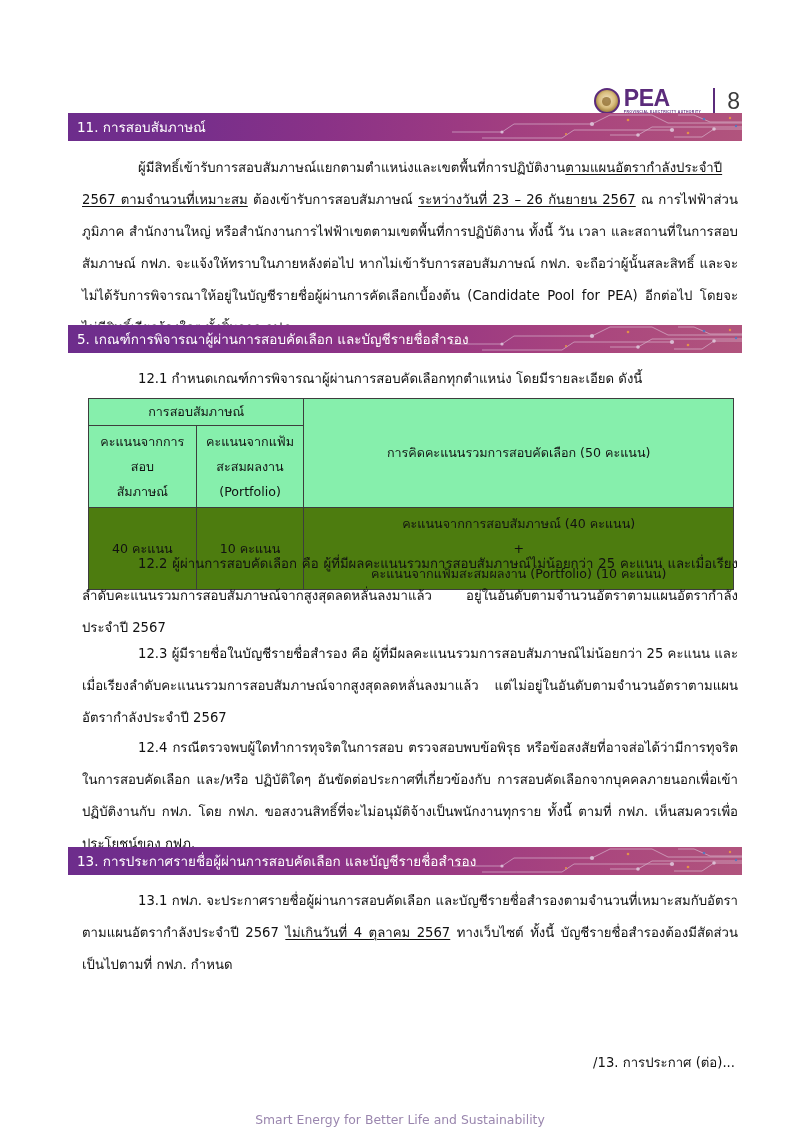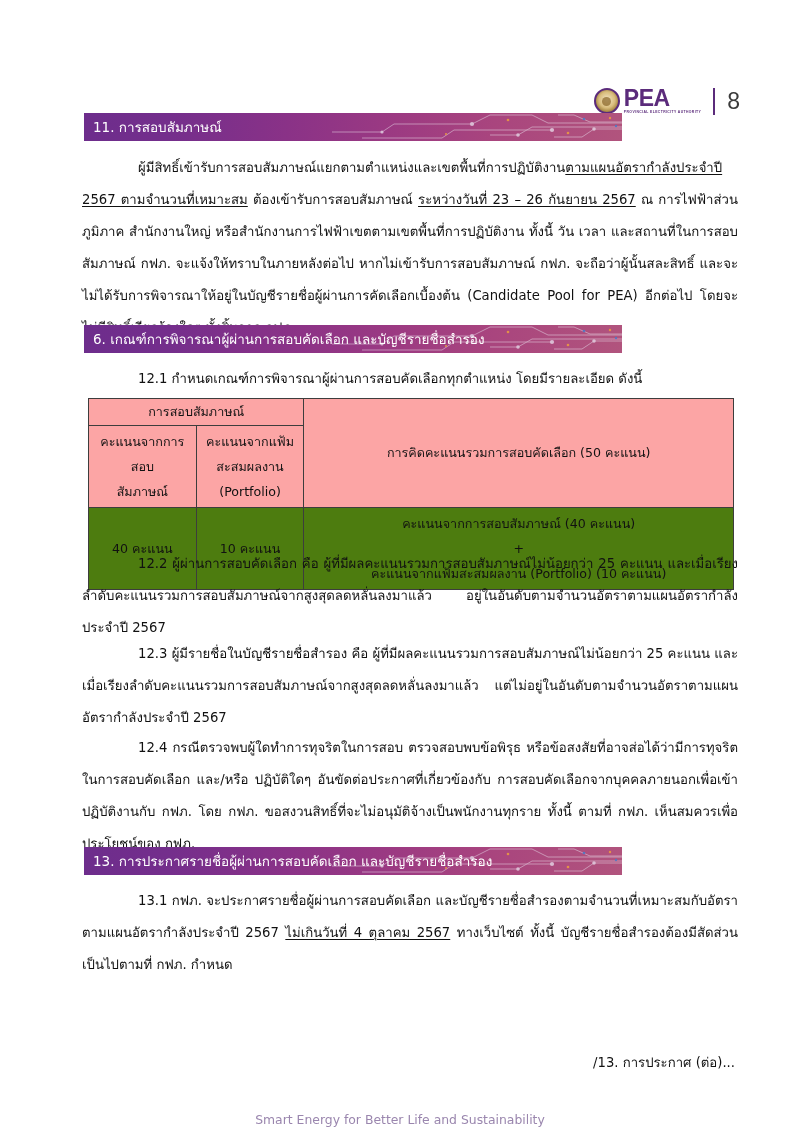"11. การสอบสัมภาษณ์" .section-banner { left: 84px -> 68px; width: 538px -> 674px }
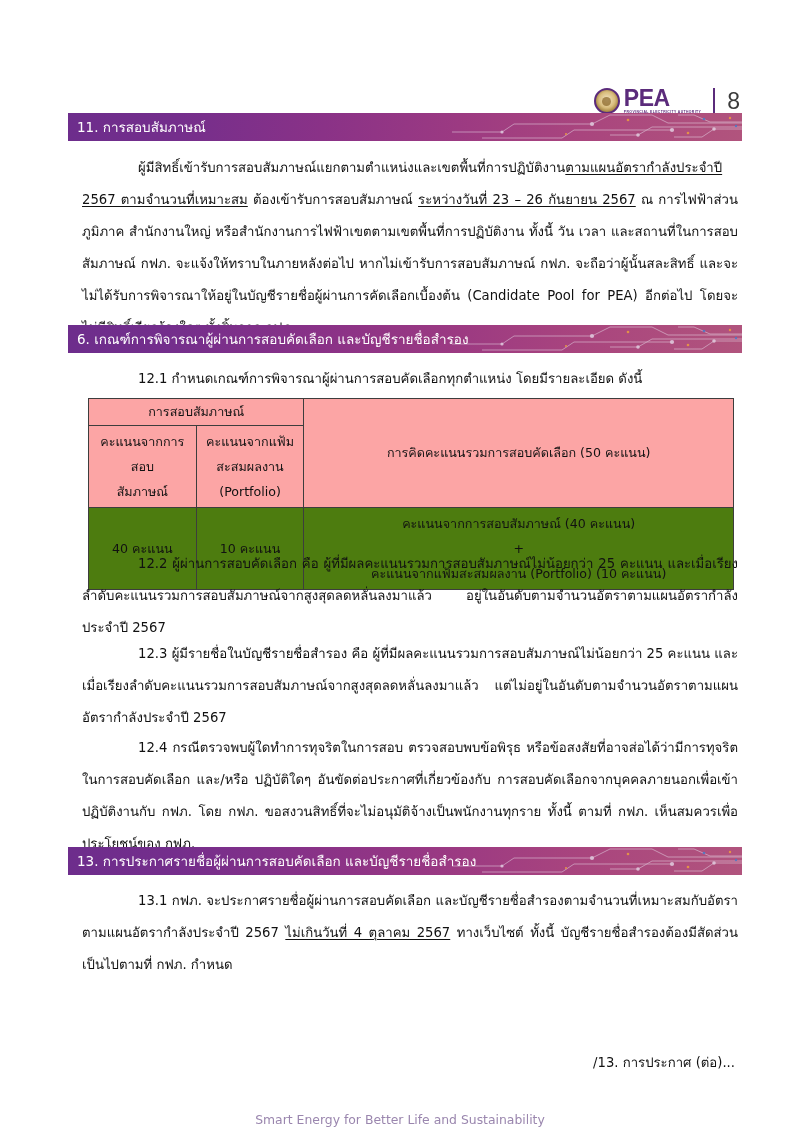"6. เกณฑ์การพิจารณาผู้ผ่านการสอบคัดเลือก" div.banner-label { text: 6 -> 5 }
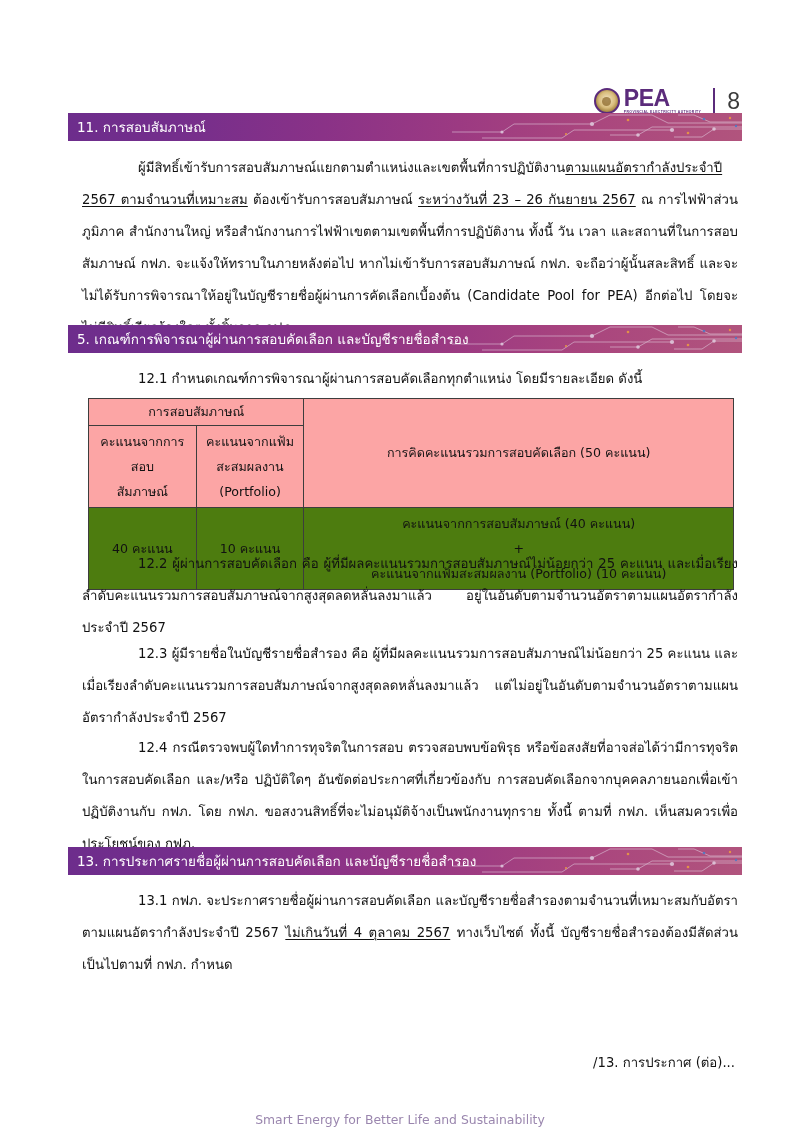"การสอบสัมภาษณ์" .score-table thead th { background: #fca5a5 -> #86efac }
